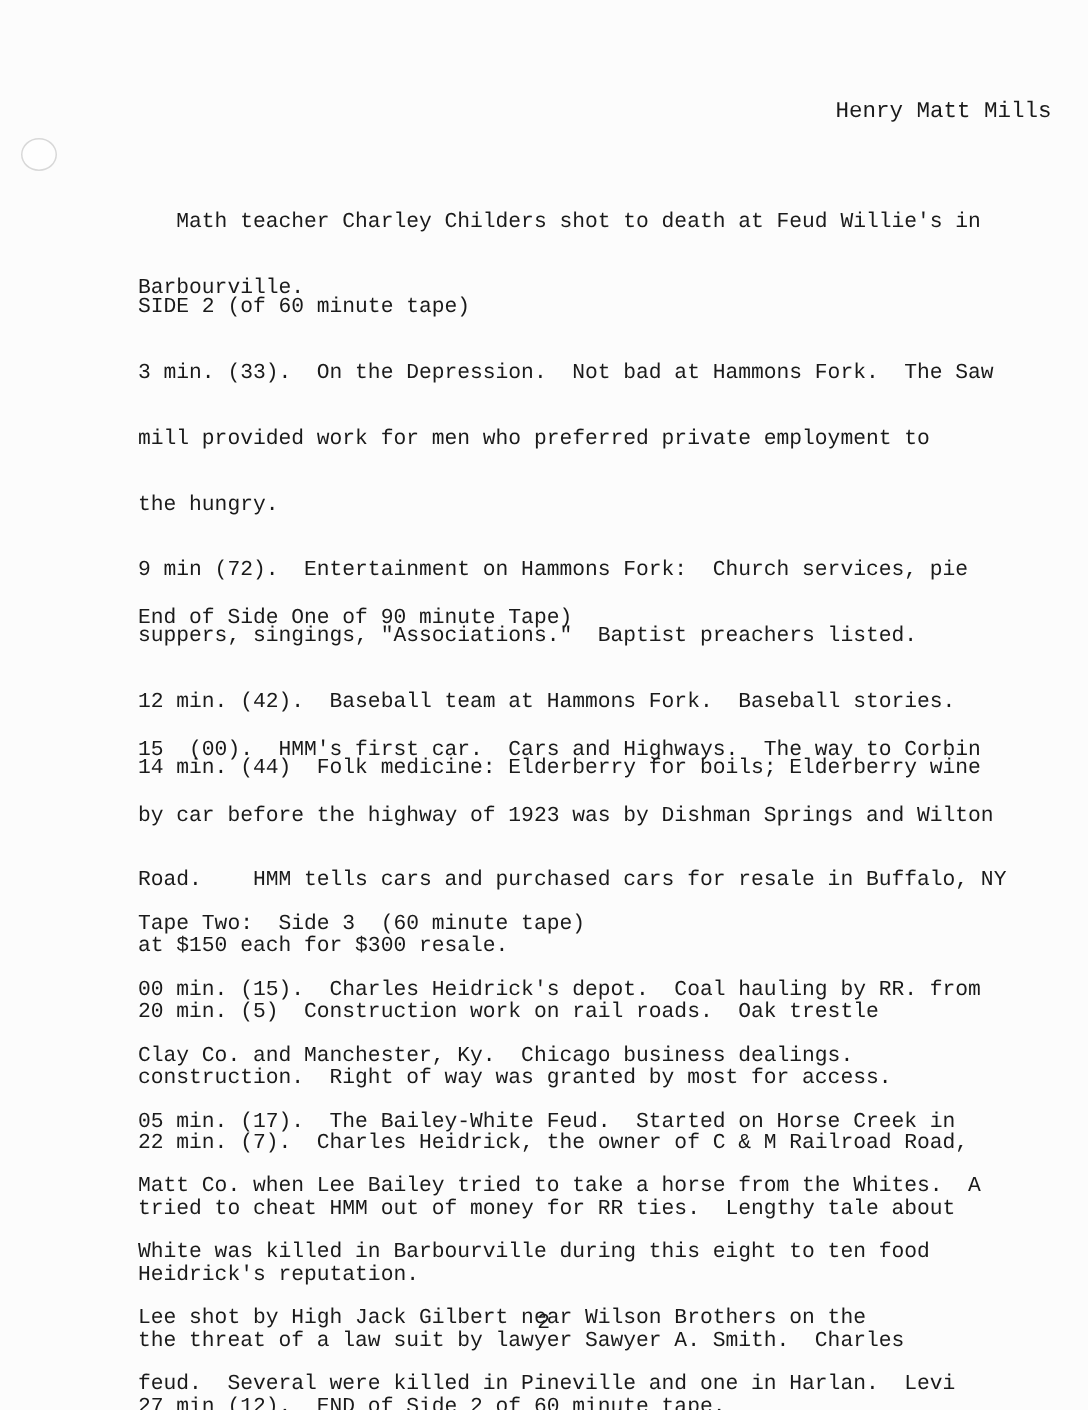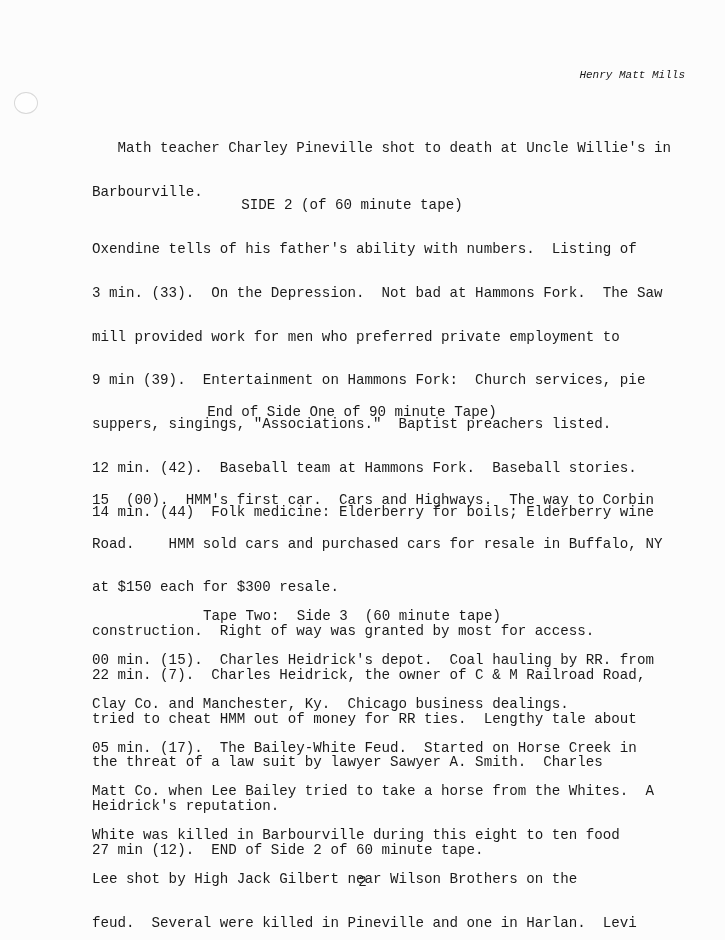"Henry Matt Mills" .header-name { font-size: 11px -> 15px; font-style: italic -> none; right: 40px -> 24px }
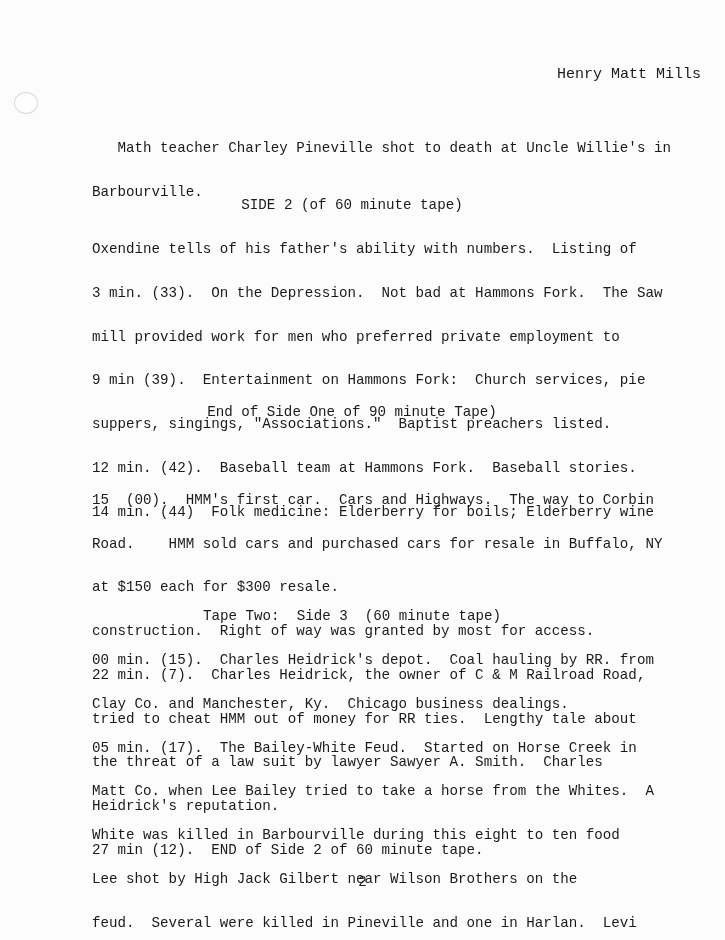"Math teacher Charley Pineville shot" span.line { text: Pineville shot to death at Uncle -> Childers shot to death at Feud }
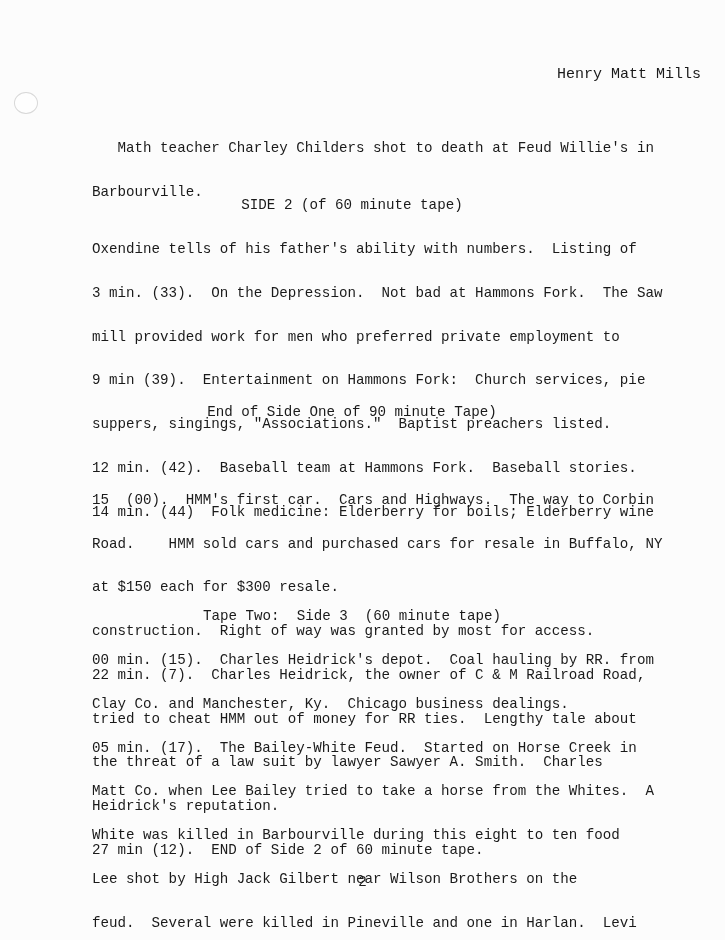"SIDE 2 (of 60 minute" .center { text-align: center -> left }
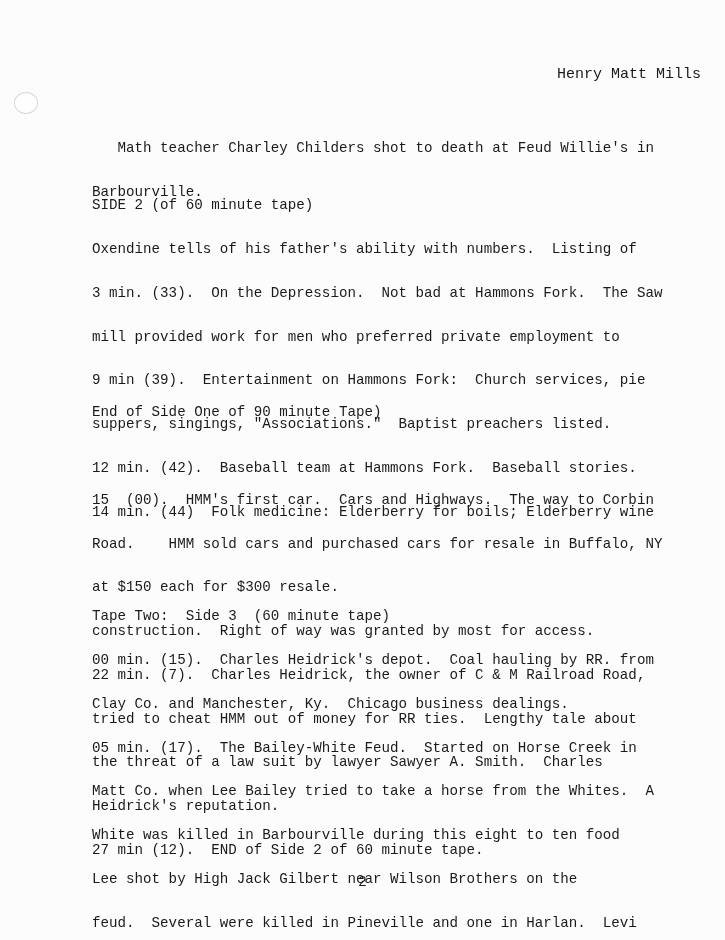"Oxendine tells of his father's" span.line { html: <span>Oxendine tells of his father's ability with numbers. Listing of</span> -> none }
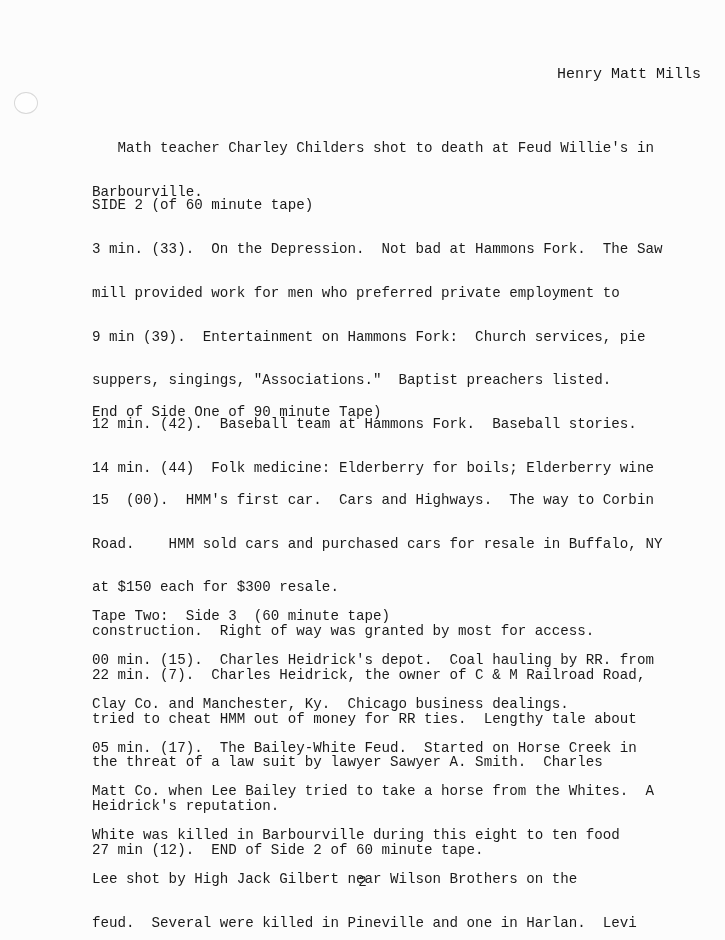"the hungry." span.line { html: none -> <span>the hungry.</span> }
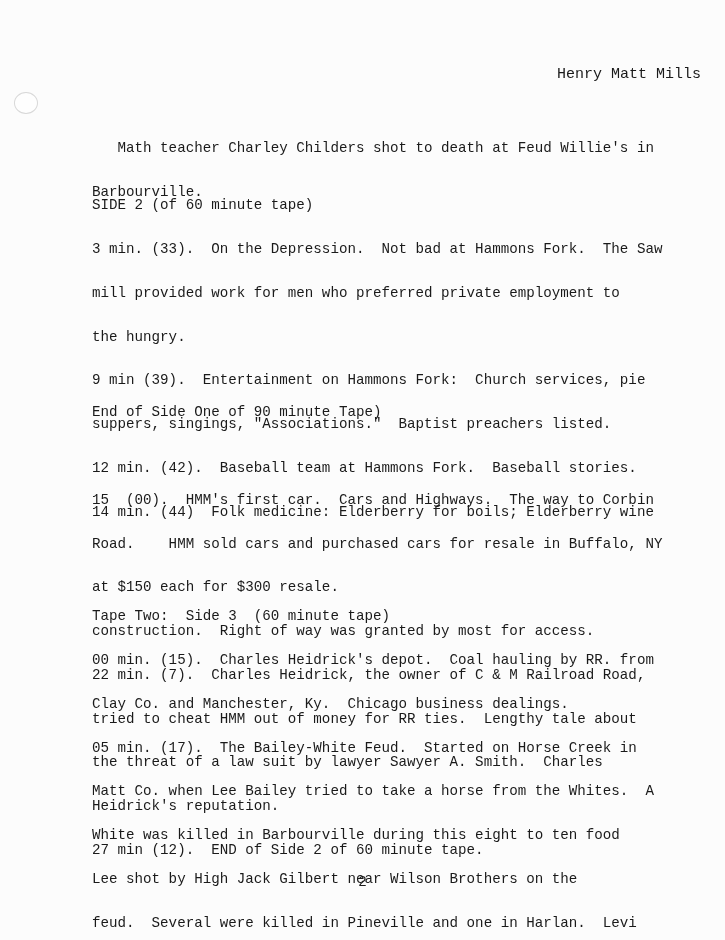"9 min (39). Entertainment on" span.line { text: 39 -> 72 }
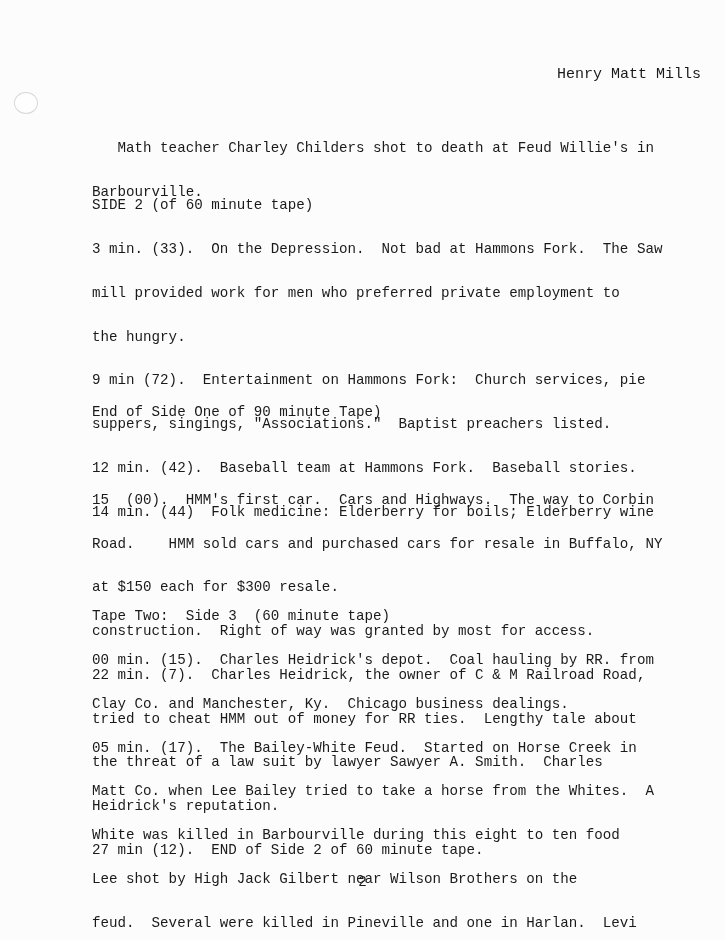"by car before the highway" span.line { html: none -> <span>by car before the highway of 1923 was by Dishman Springs and Wilton</span> }
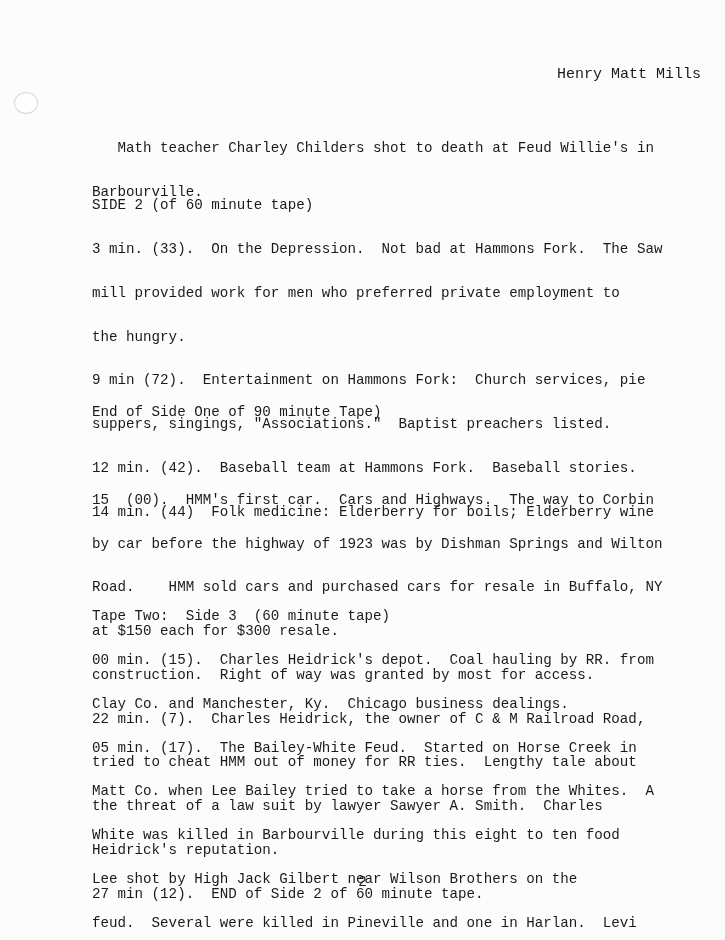"Road. HMM sold cars and" span.line { text: sold -> tells }
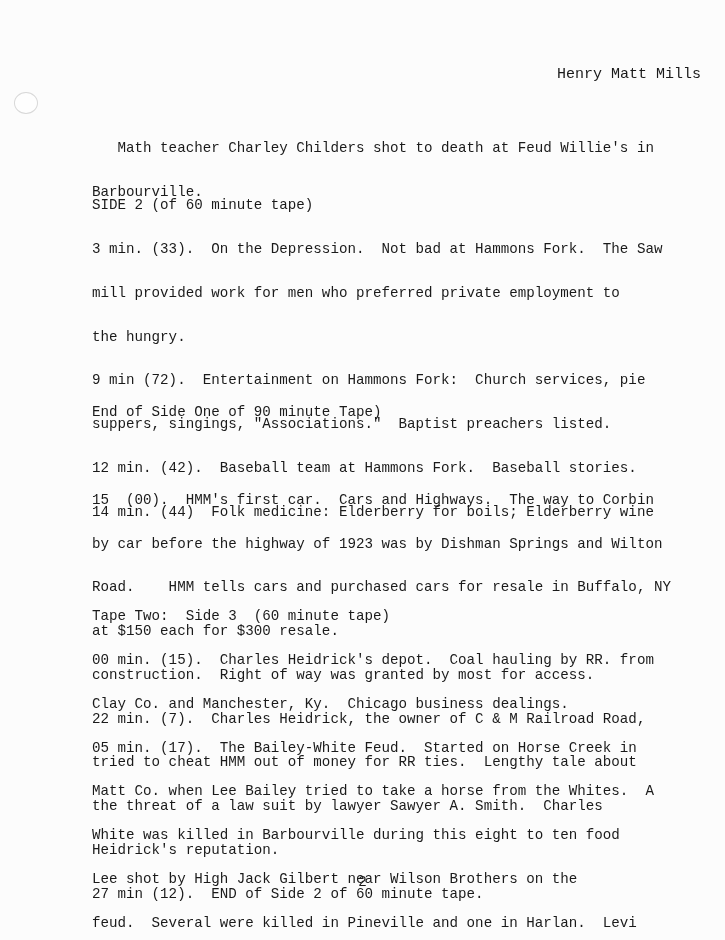"20 min. (5) Construction work" span.line { html: none -> <span>20 min. (5) Construction work on rail roads. Oak trestle</span> }
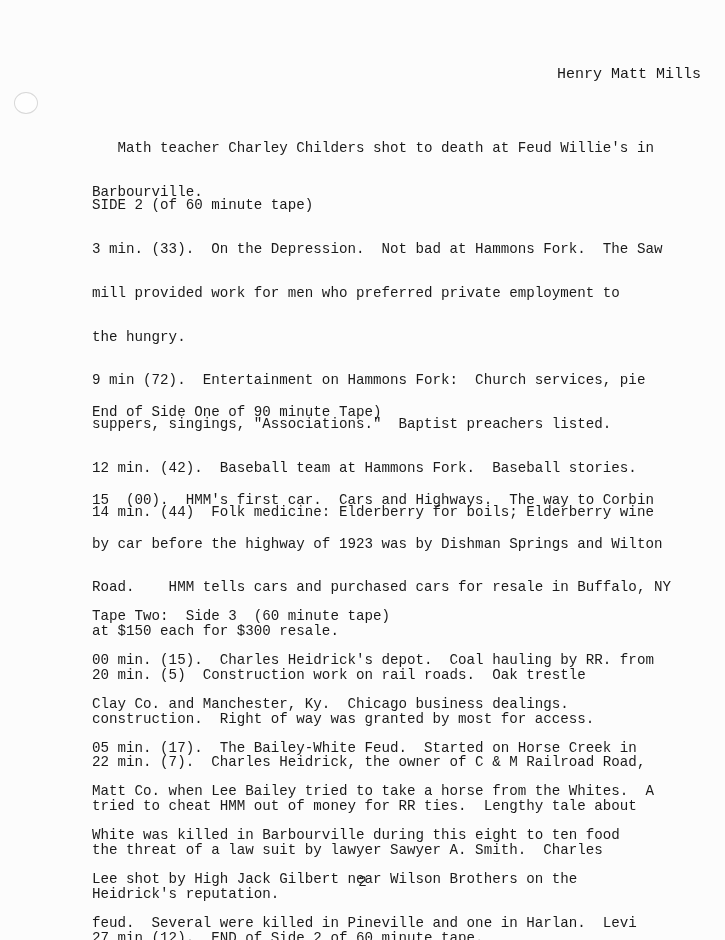"the threat of a law" span.line { order: before "Heidrick's reputation." -> after "Heidrick's reputation." }
